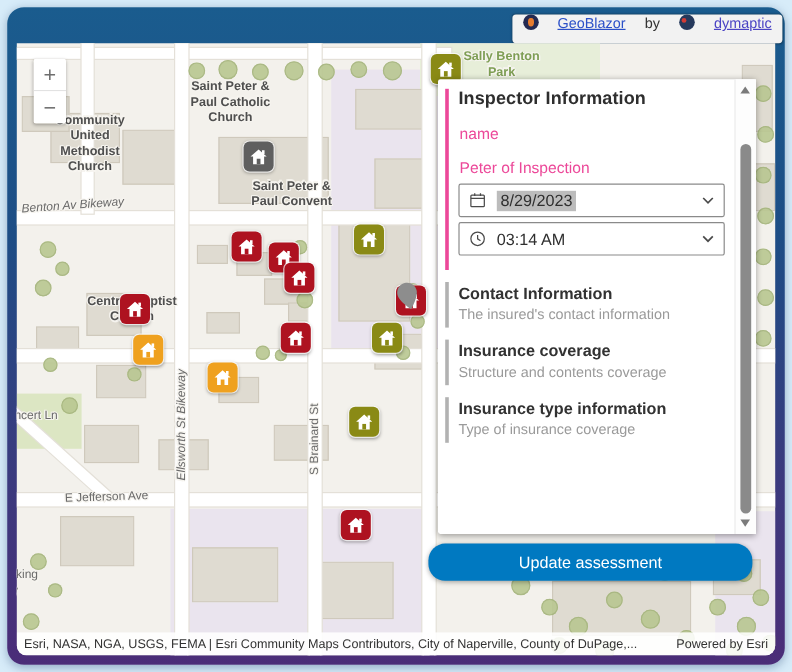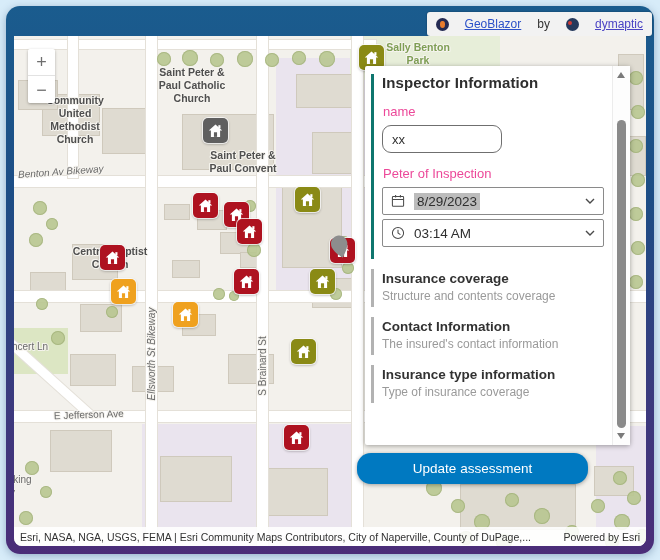"GeoBlazor" .brand-badge { align-items: center -> none }
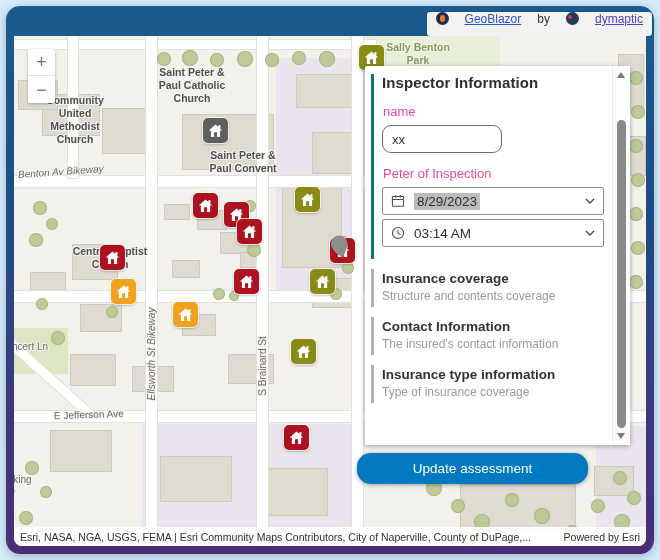"Inspector Information" .group.blue { border-left: 3px solid #0f766e -> 3px solid #ec4899 }
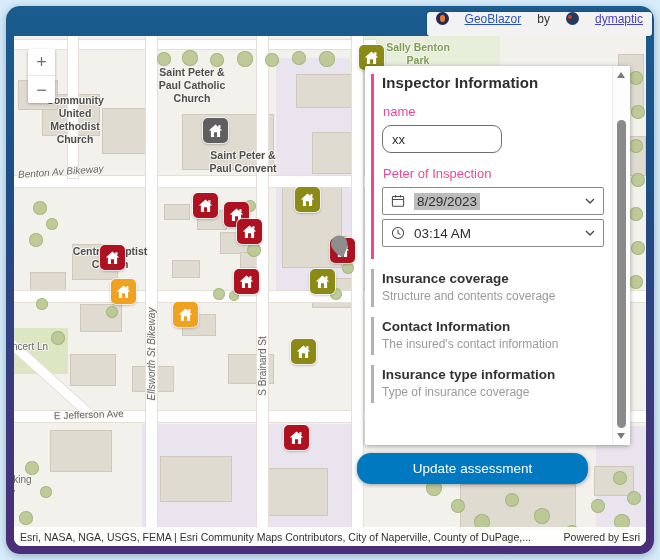"xx" div.text-input { html: <div> <span>xx</span> </div> -> none }
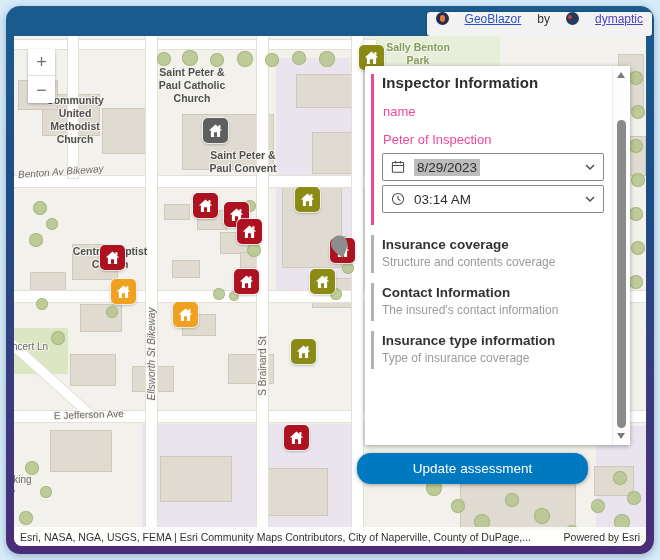"Insurance coverage" div.group { order: before "Contact Information" -> after "Contact Information" }
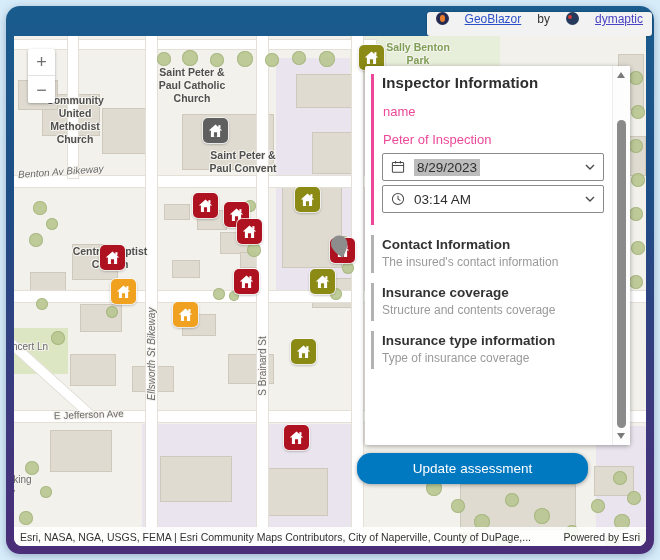"Update assessment" .update-btn { width: 231px -> 270px }
